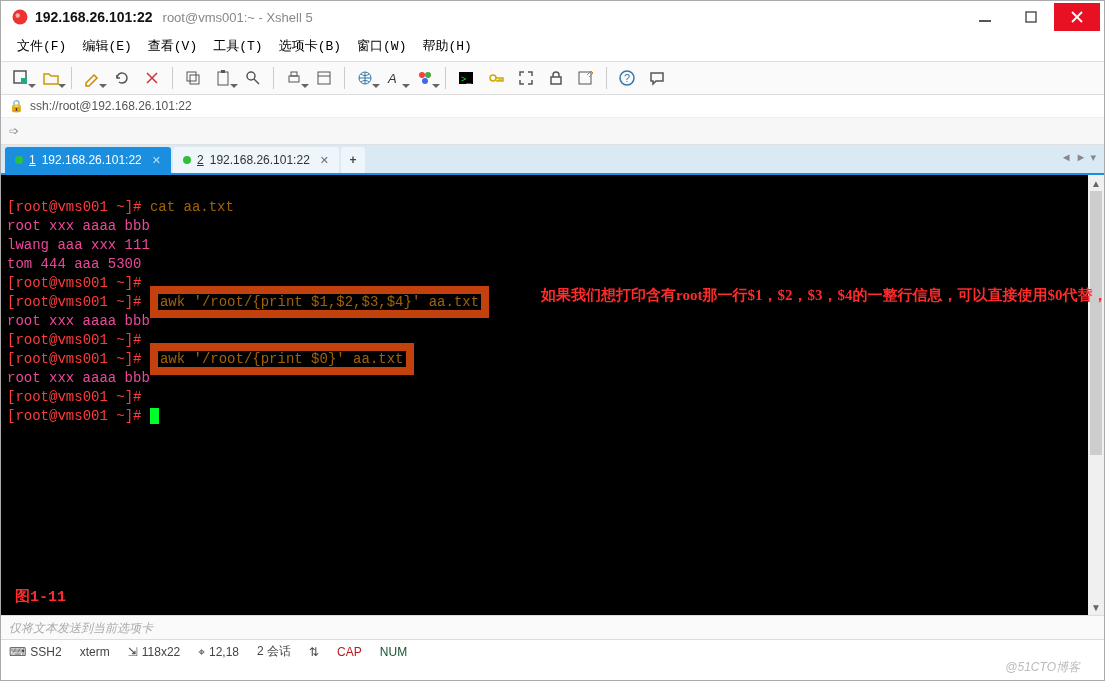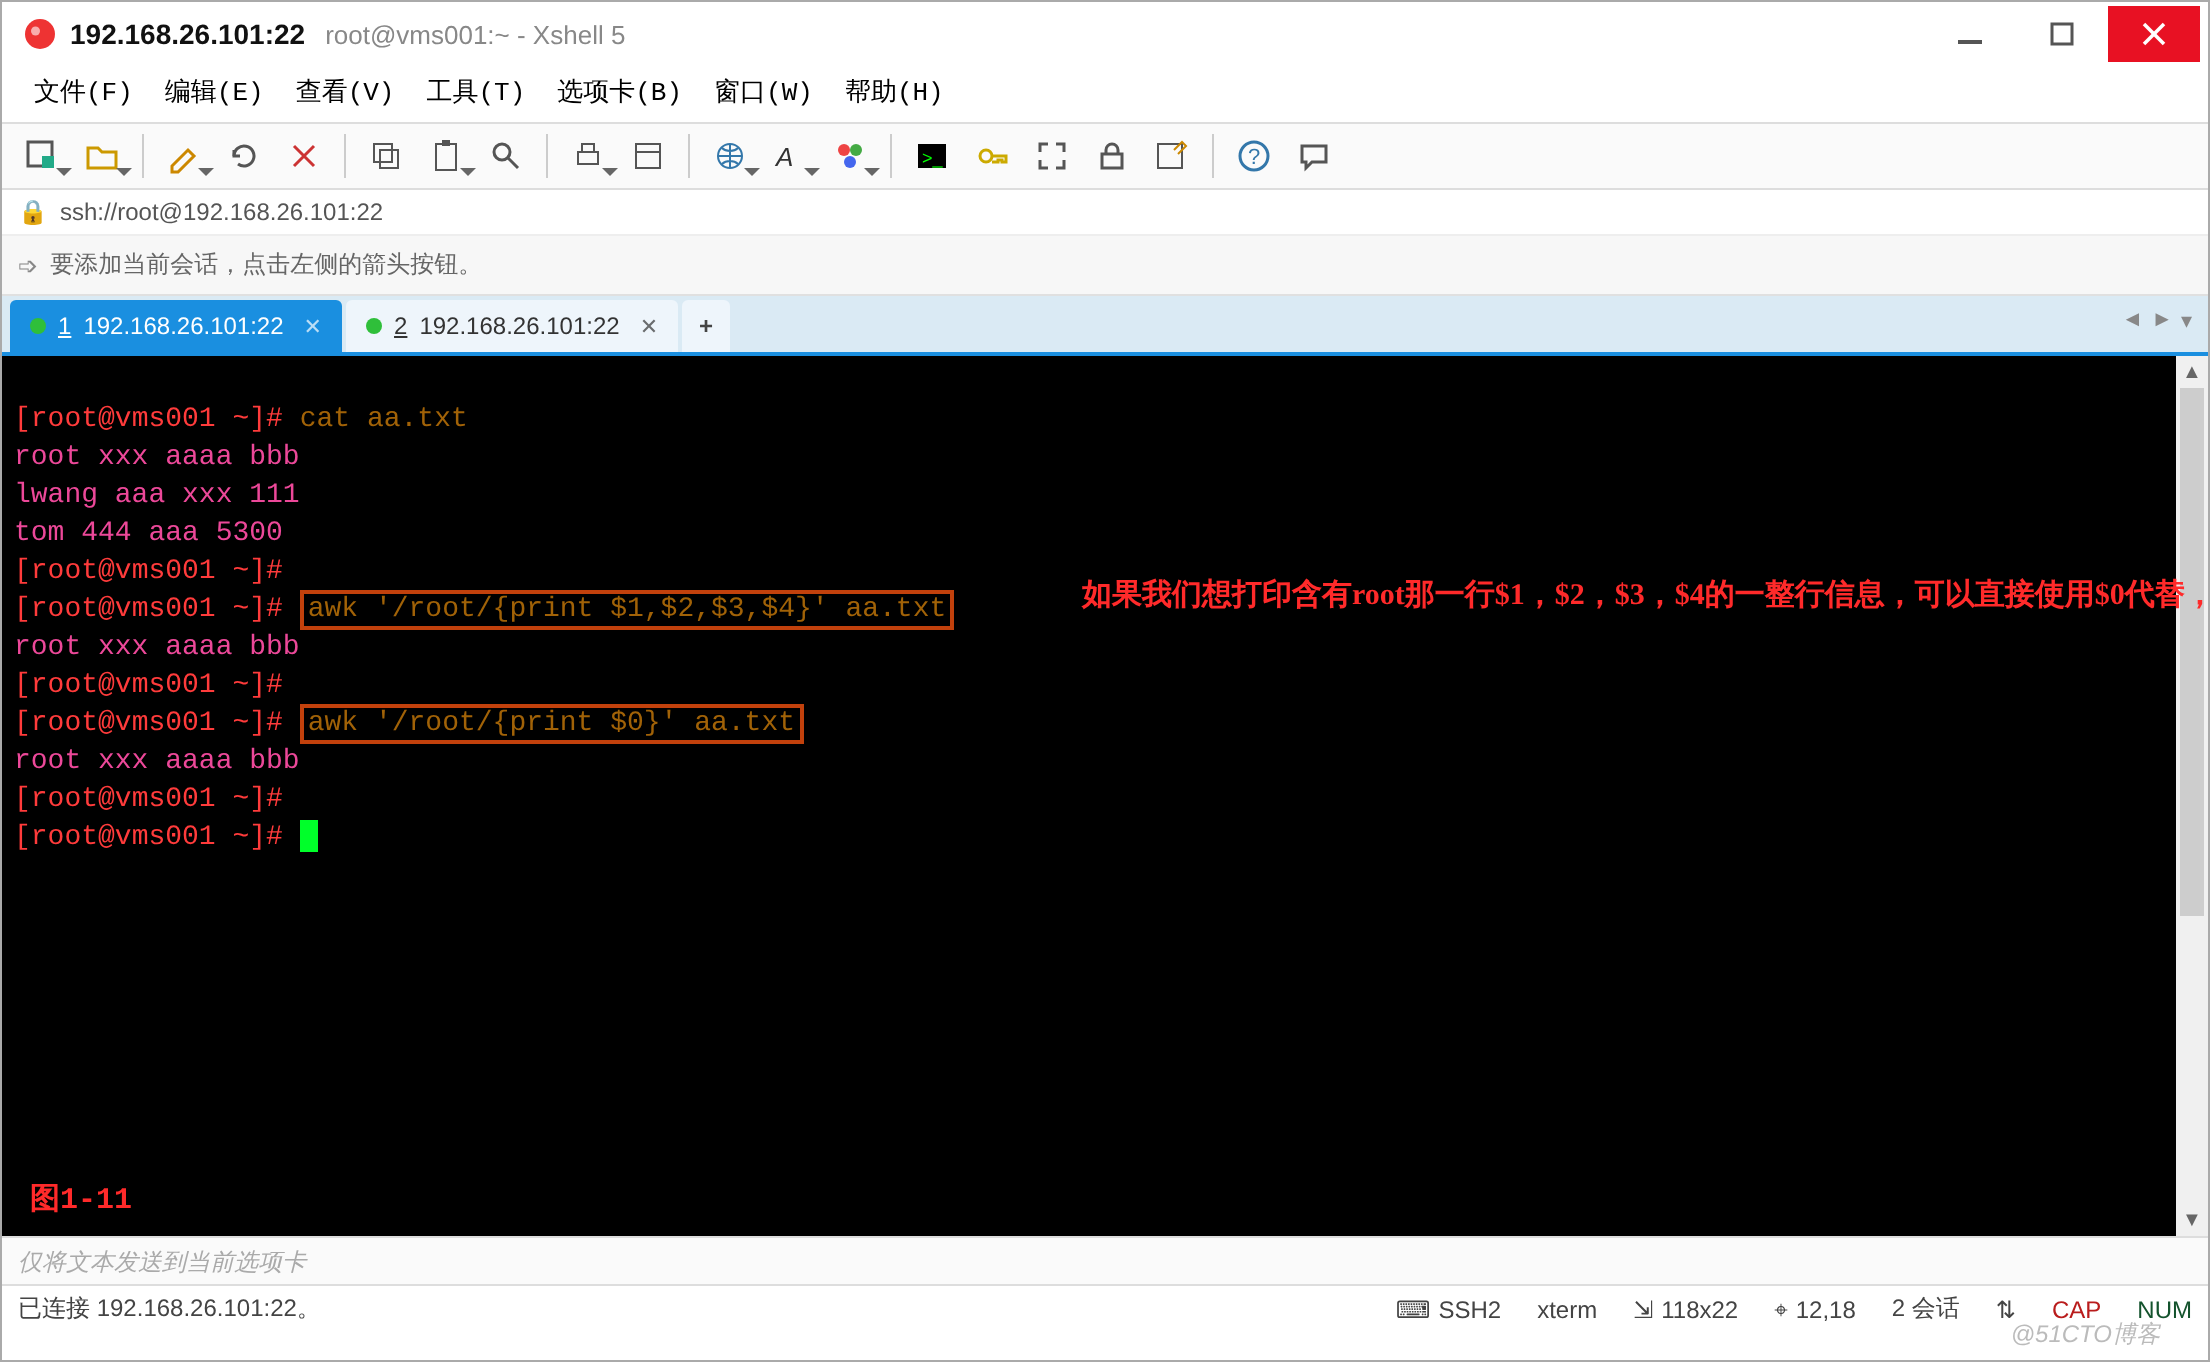"要添加当前会话，点击左侧的箭头按钮。" span { html: <span>要添加当前会话，点击左侧的箭头按钮。</span> -> none }
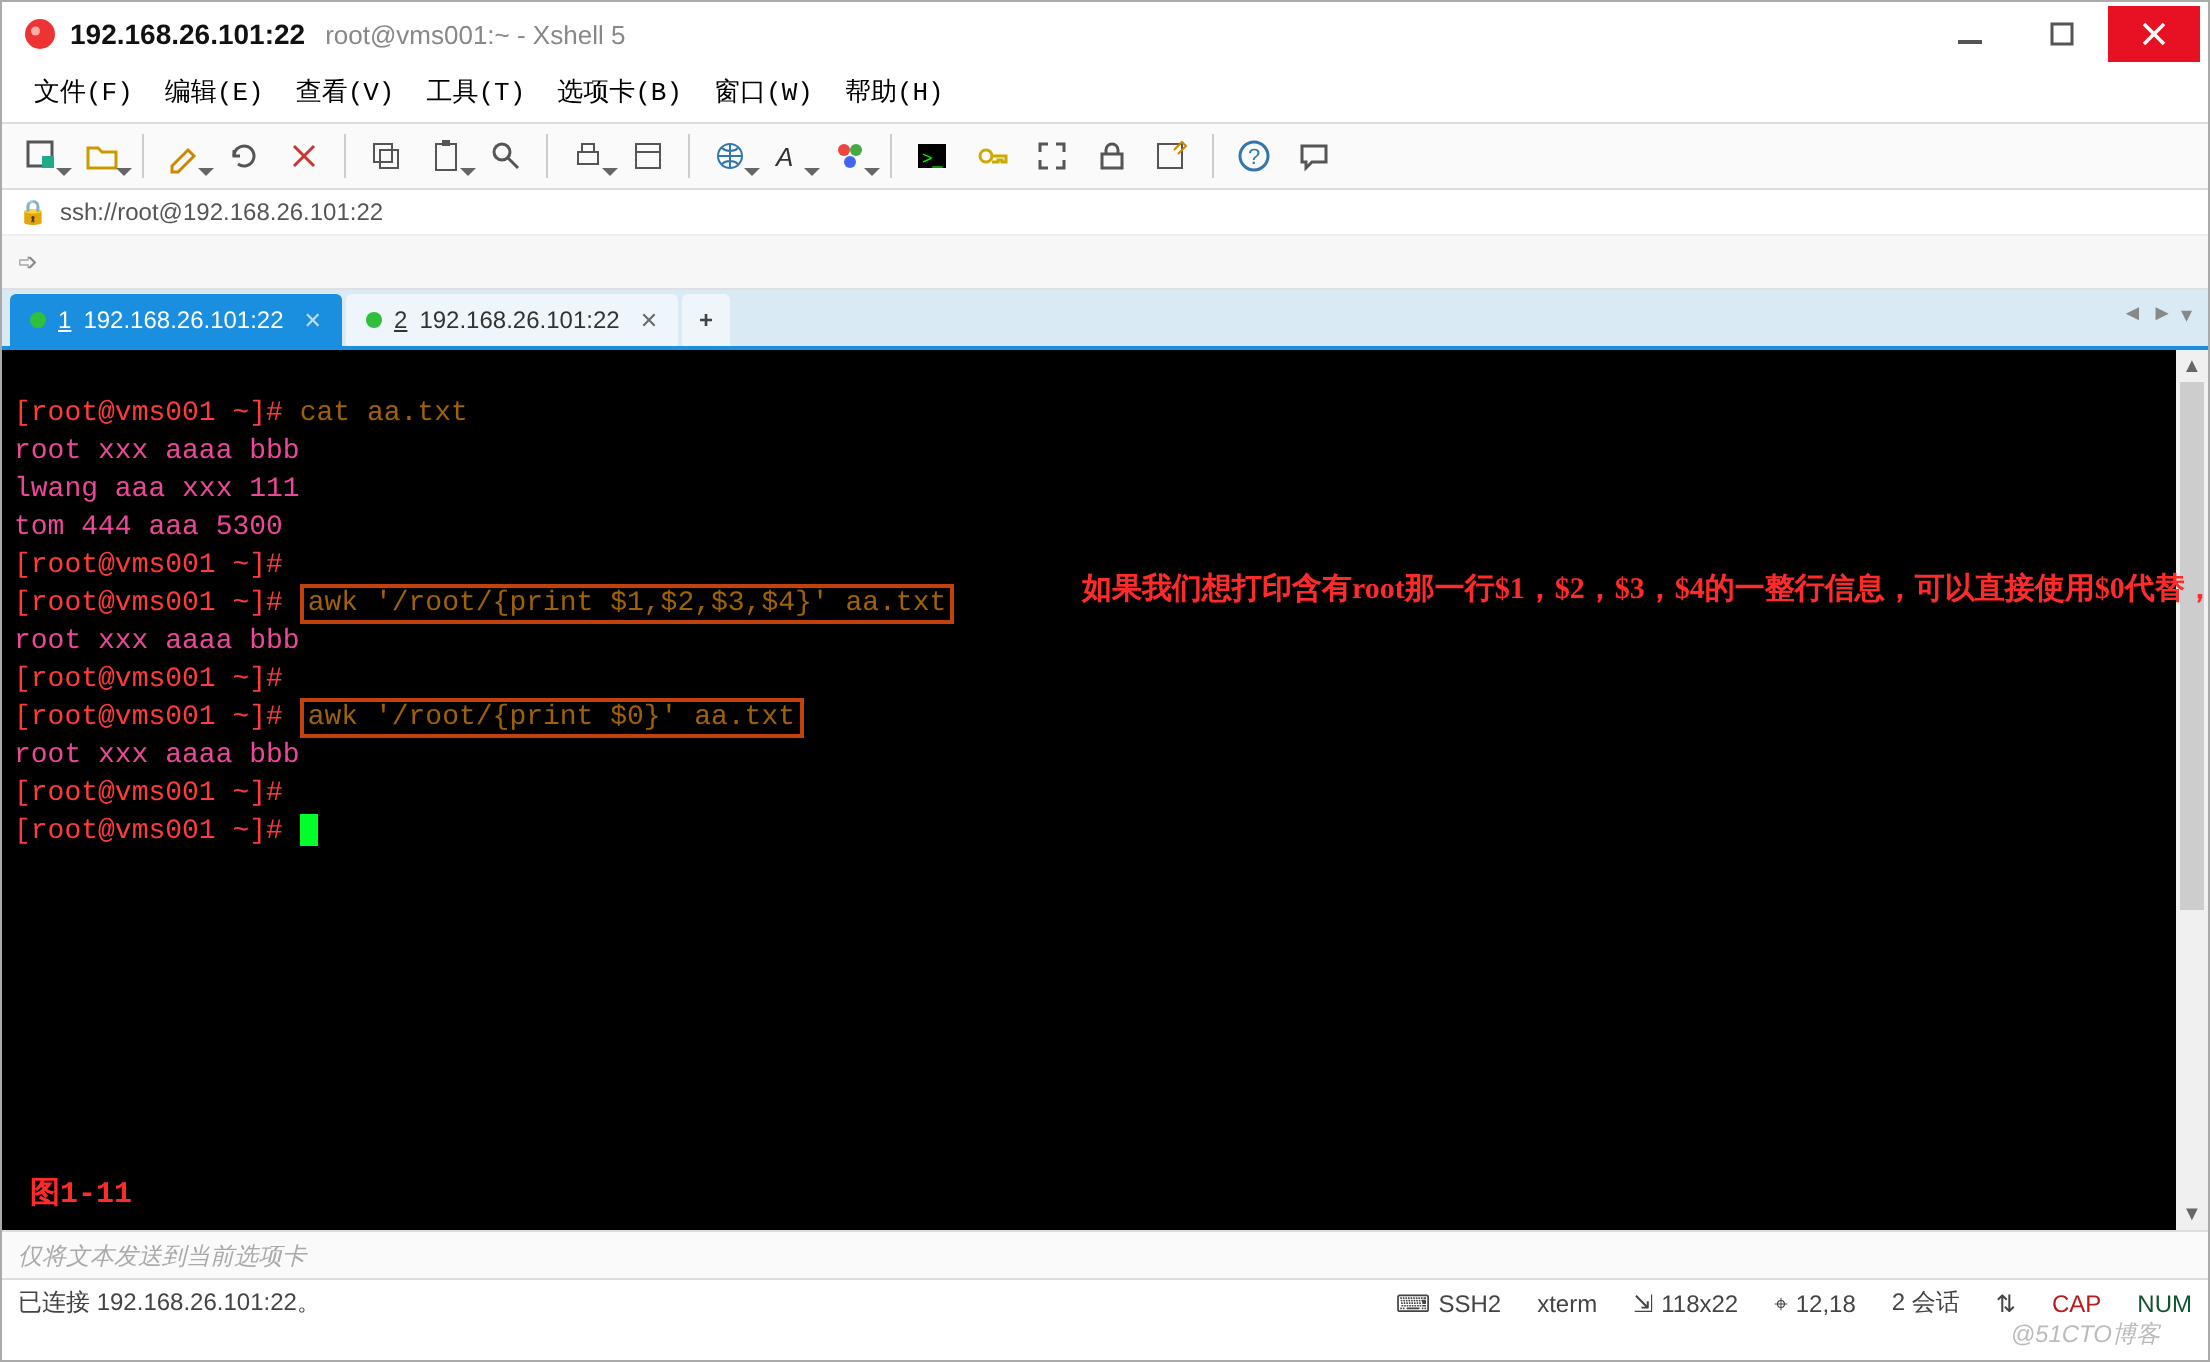"awk '/root/{print $1,$2,$3,$4}' aa.txt" .box { border: 2px solid #c2410c -> 8px solid #c2410c }
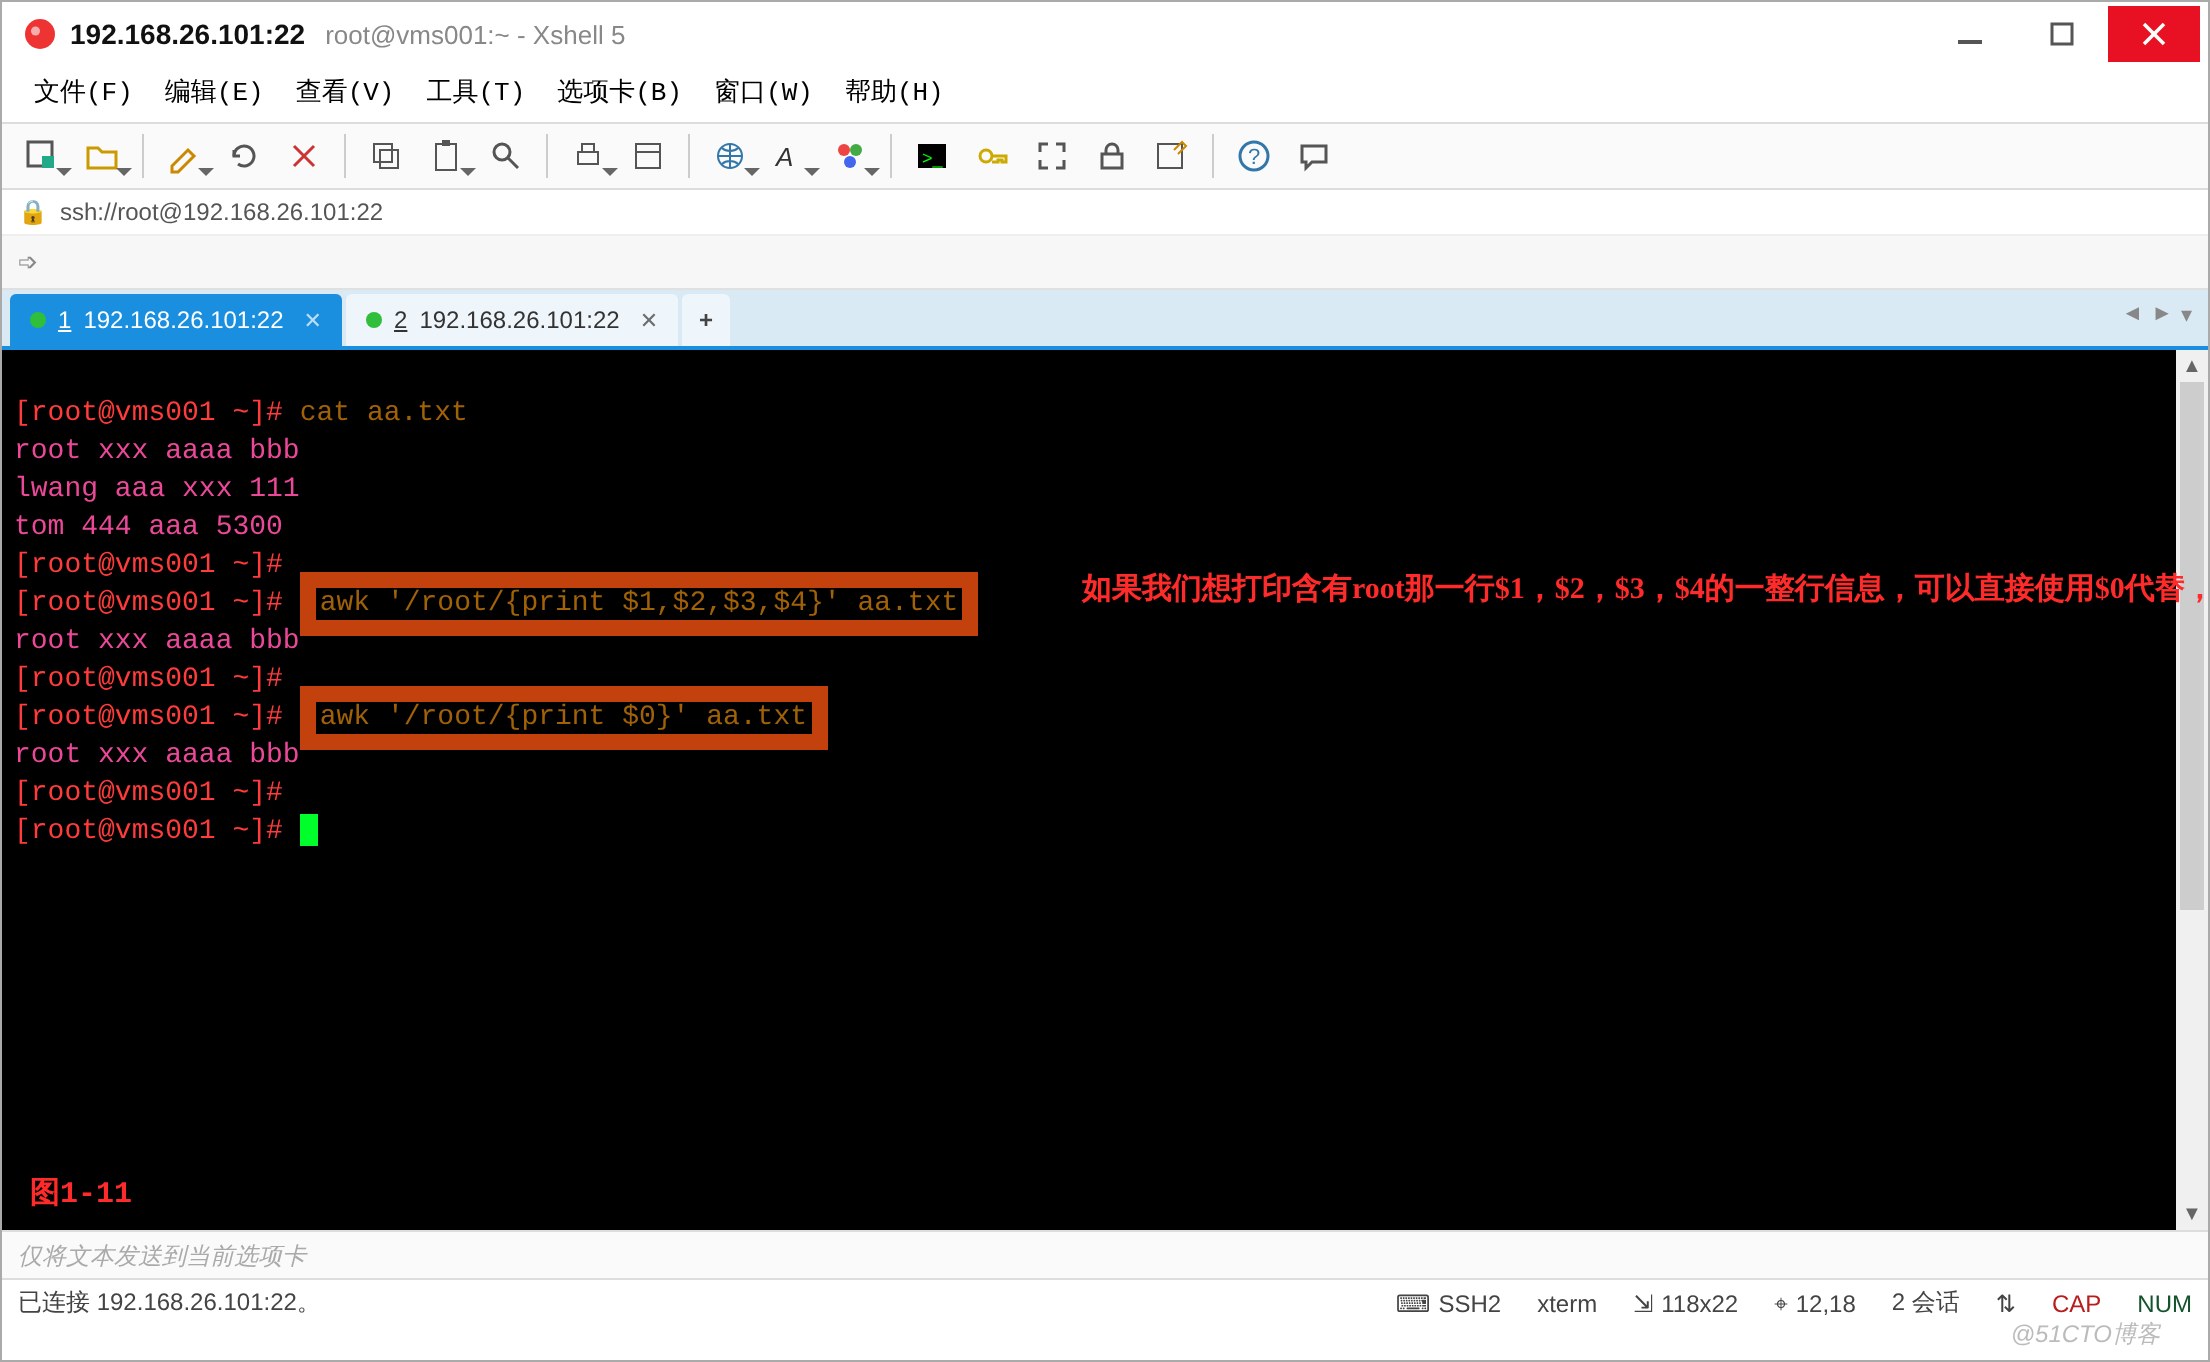"已连接 192.168.26.101:22。" span.left { html: <span>已连接 192.168.26.101:22。</span> -> none }
